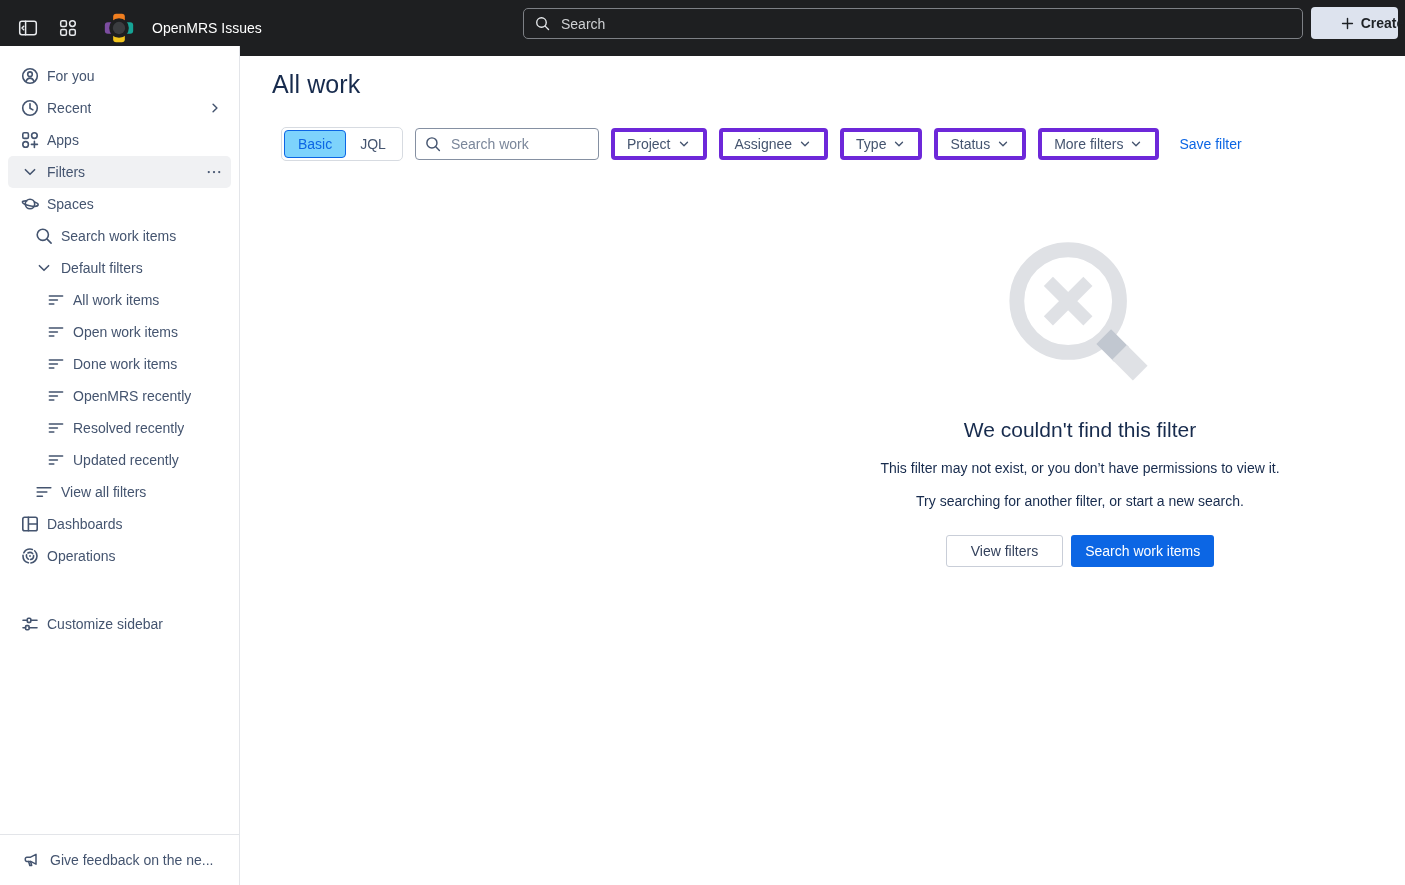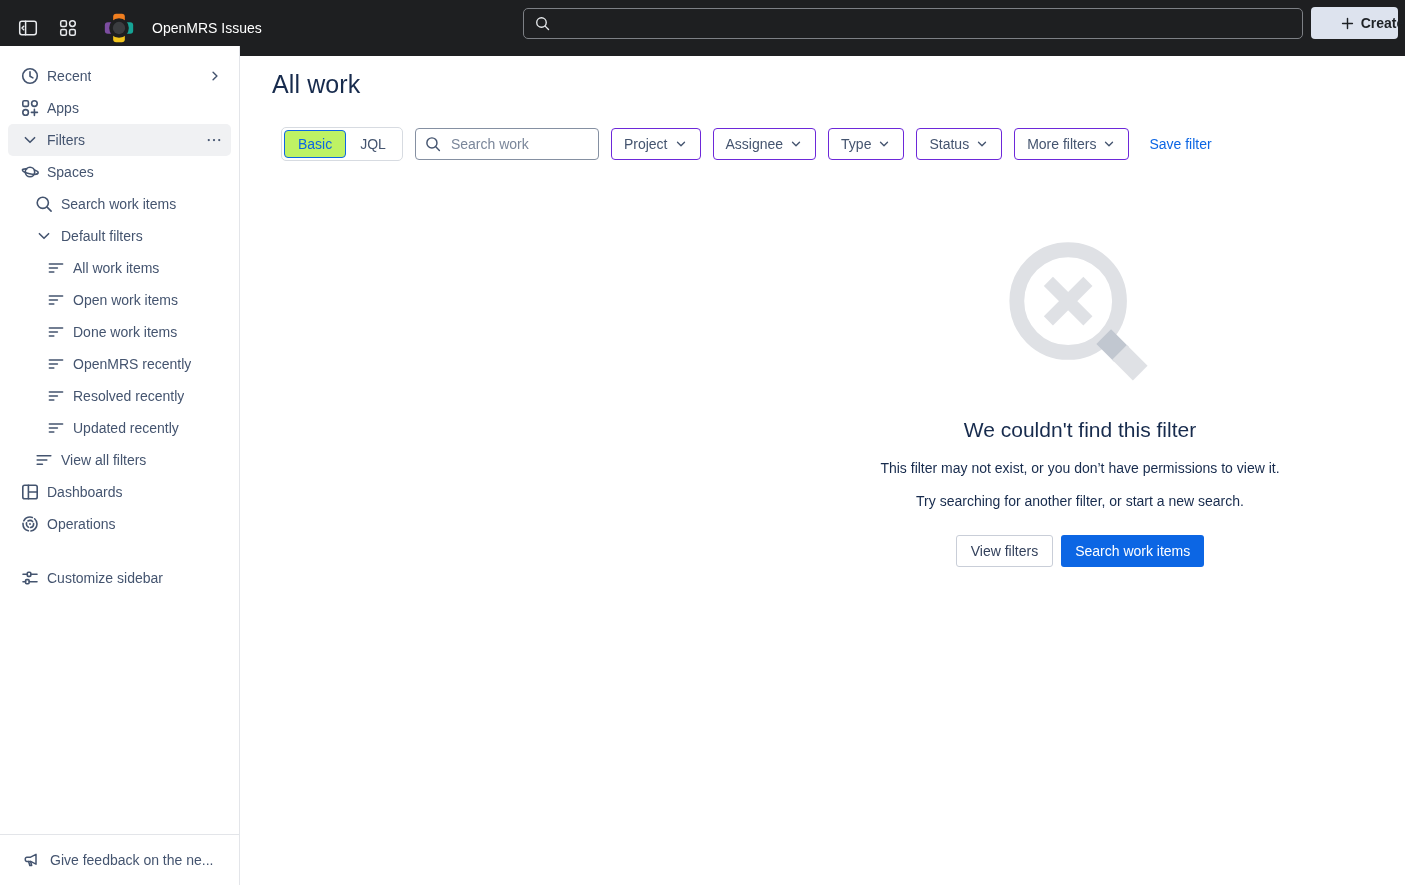"Search" input { html: none -> <input> }
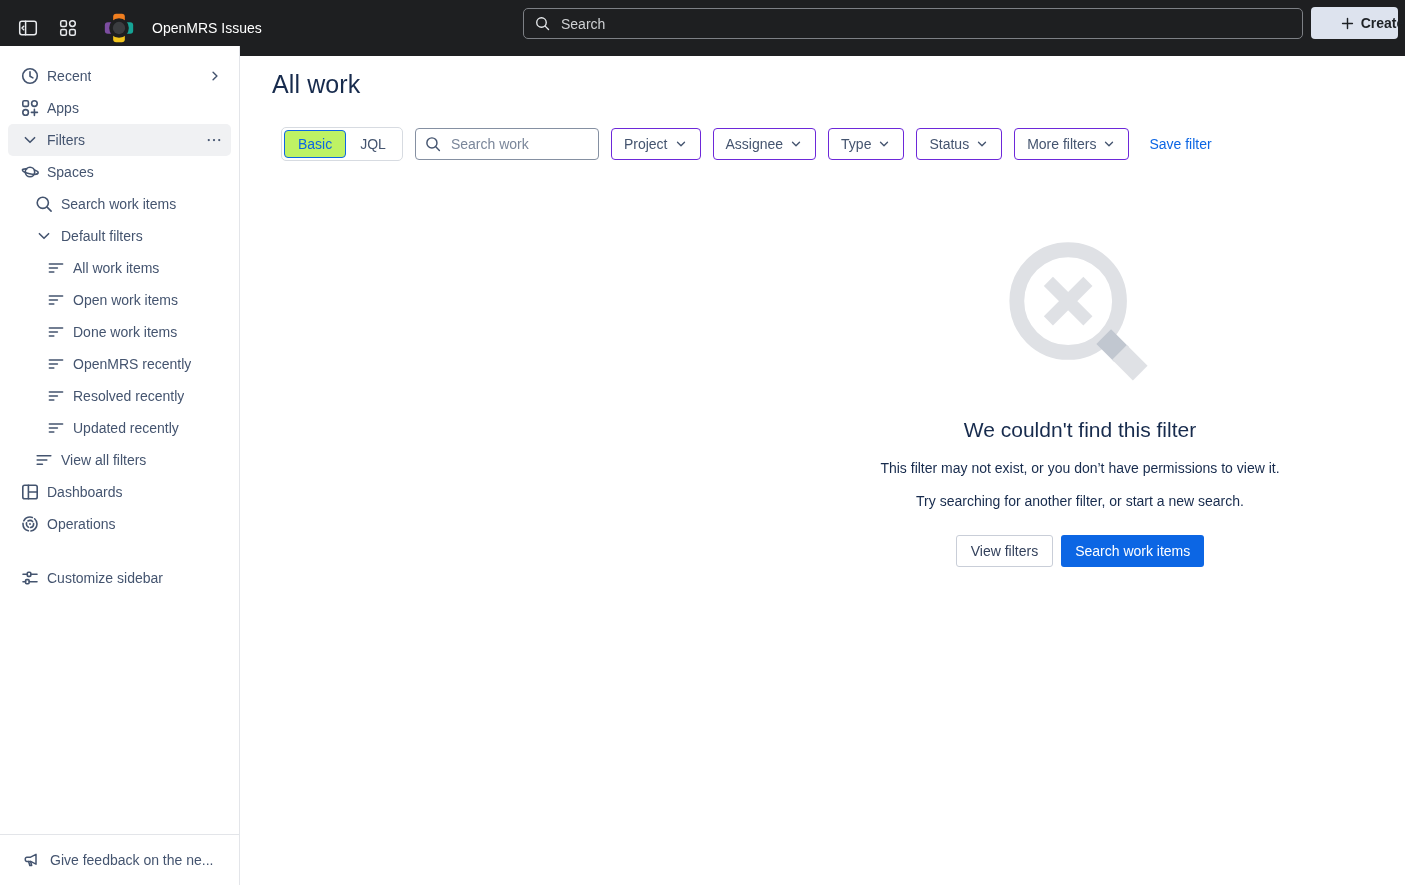"For you" div.side-row { html: none -> <div> <span> <svg> <circle></circle> <circle></circle> <path></path> </svg> </span> <span>For you</span> </div> }
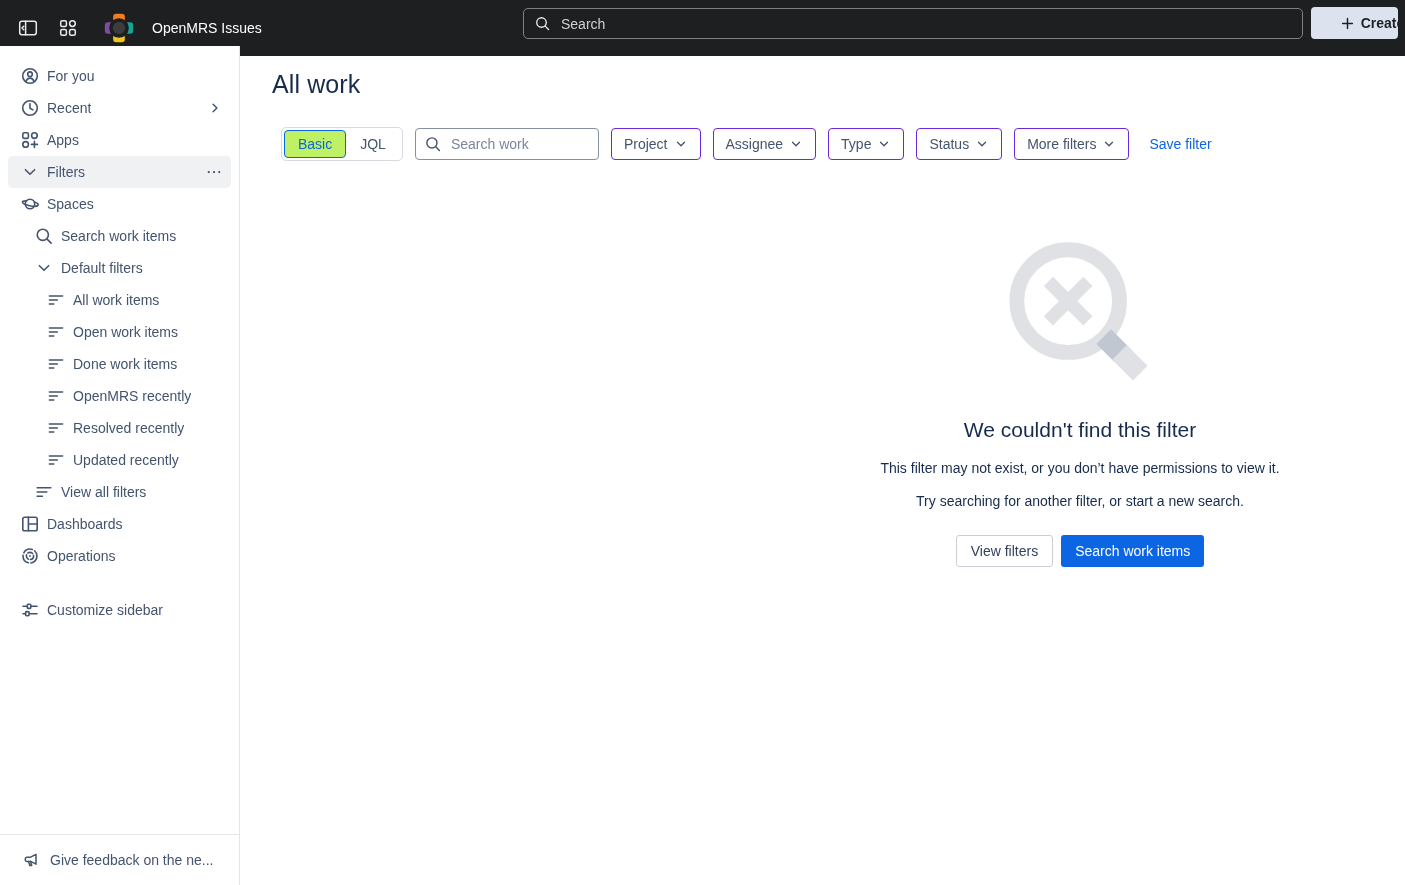"Basic" .seg-tab.active { background: #bef264 -> #7dd3fc }
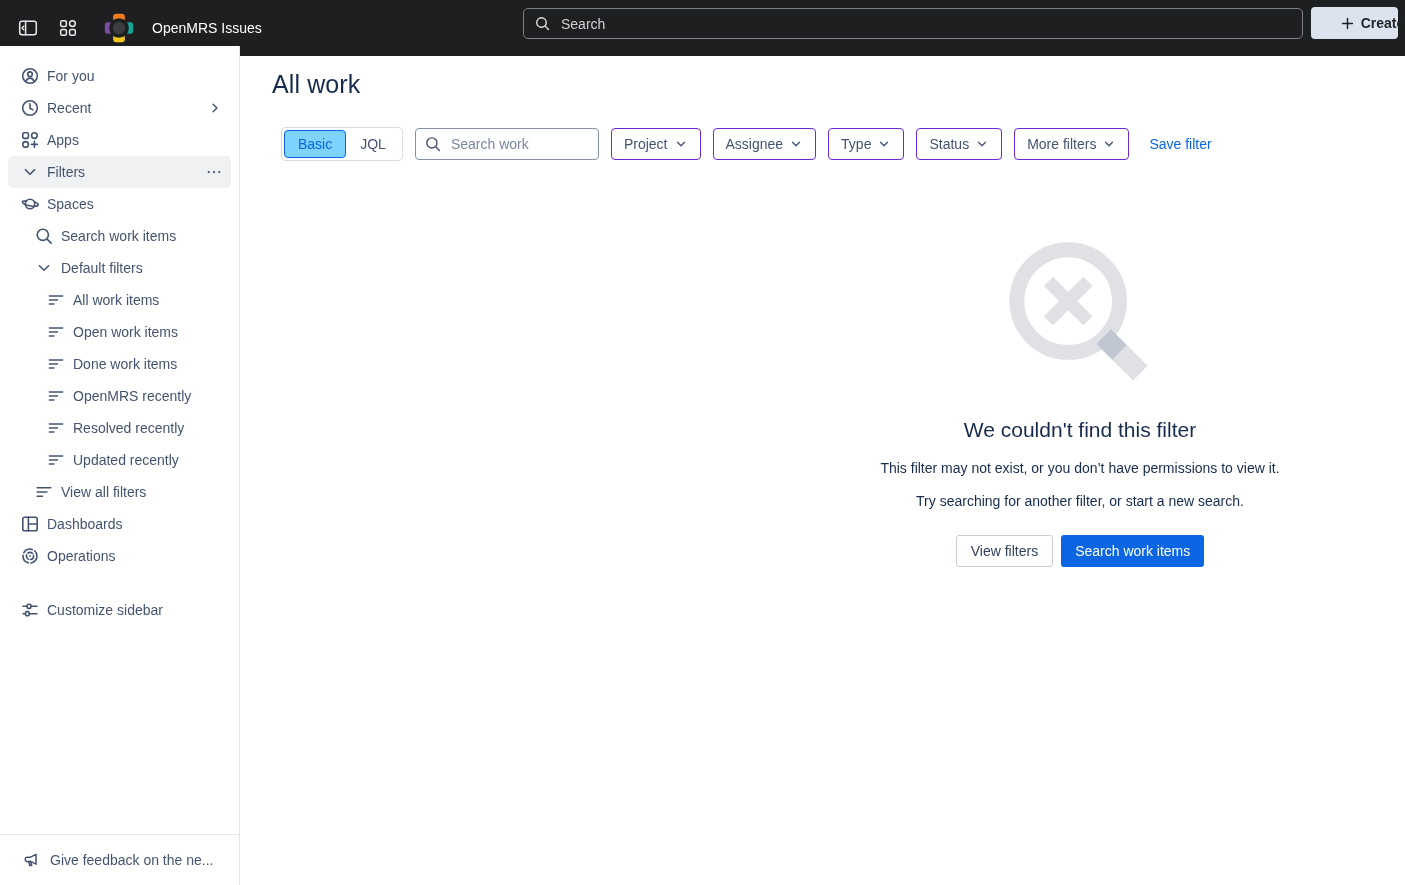"Project" .drop-btn { border: 1px solid #6d28d9 -> 4px solid #6d28d9 }
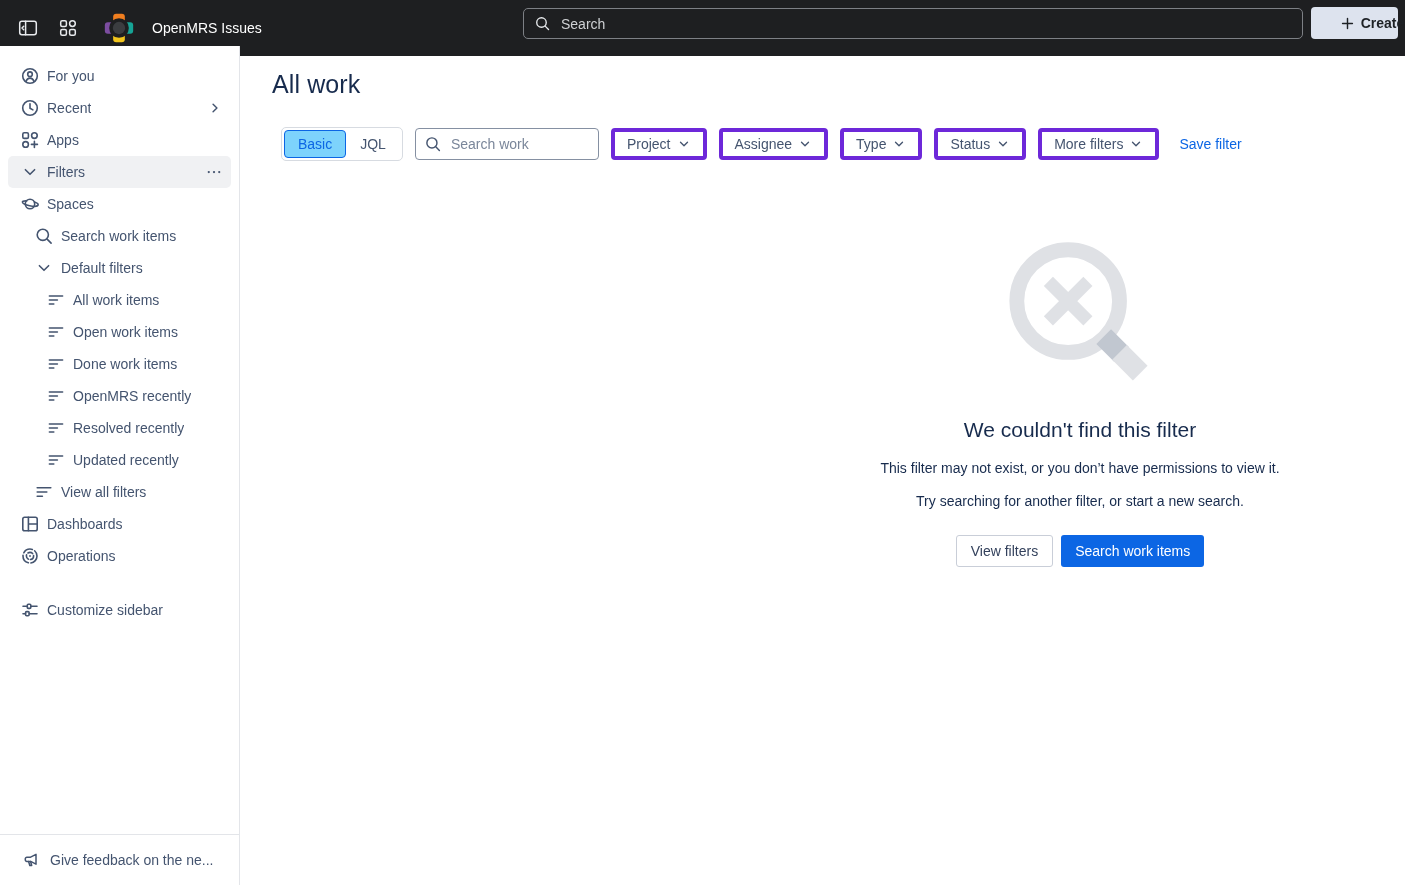"View filters" .btn-secondary { padding: 0 14px -> 0 24px }
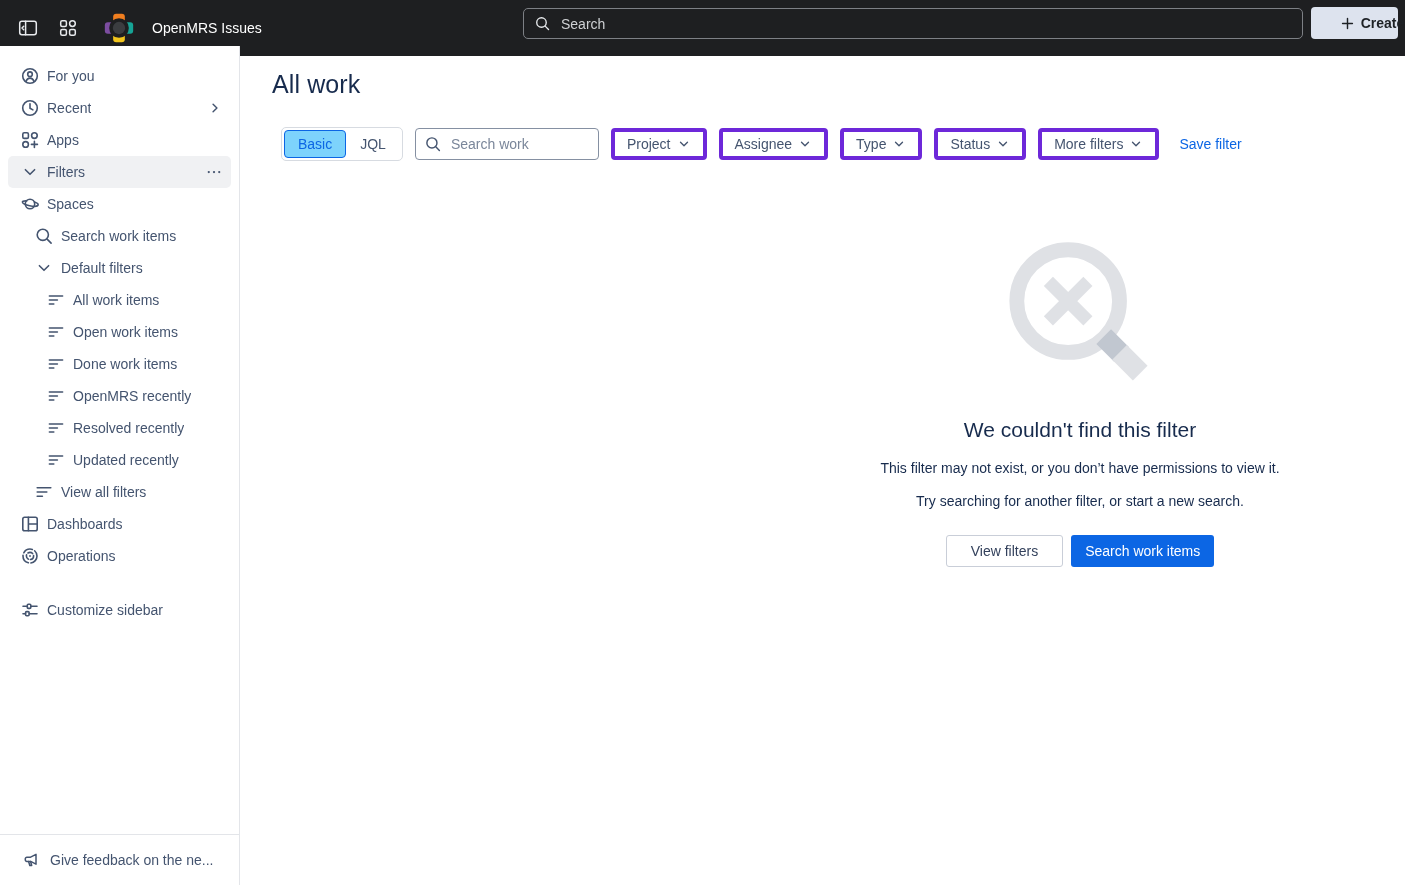"Customize sidebar" .gap-before { margin-top: 22px -> 36px }
